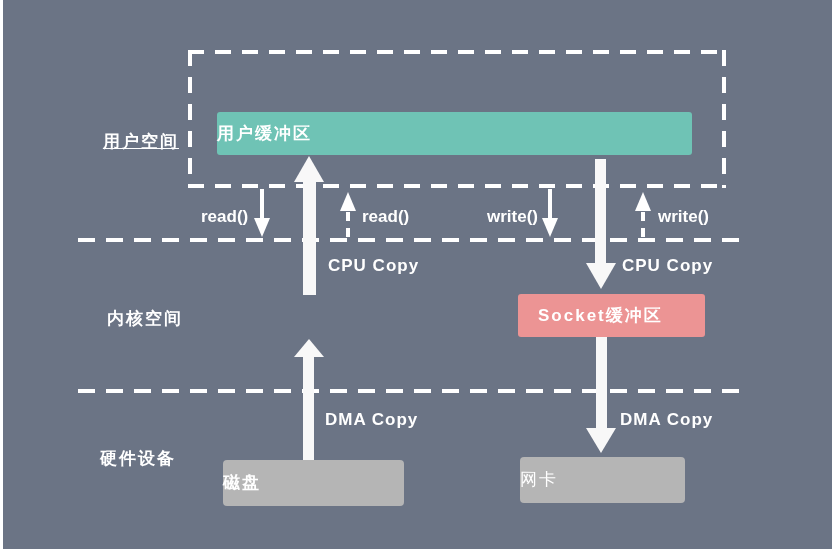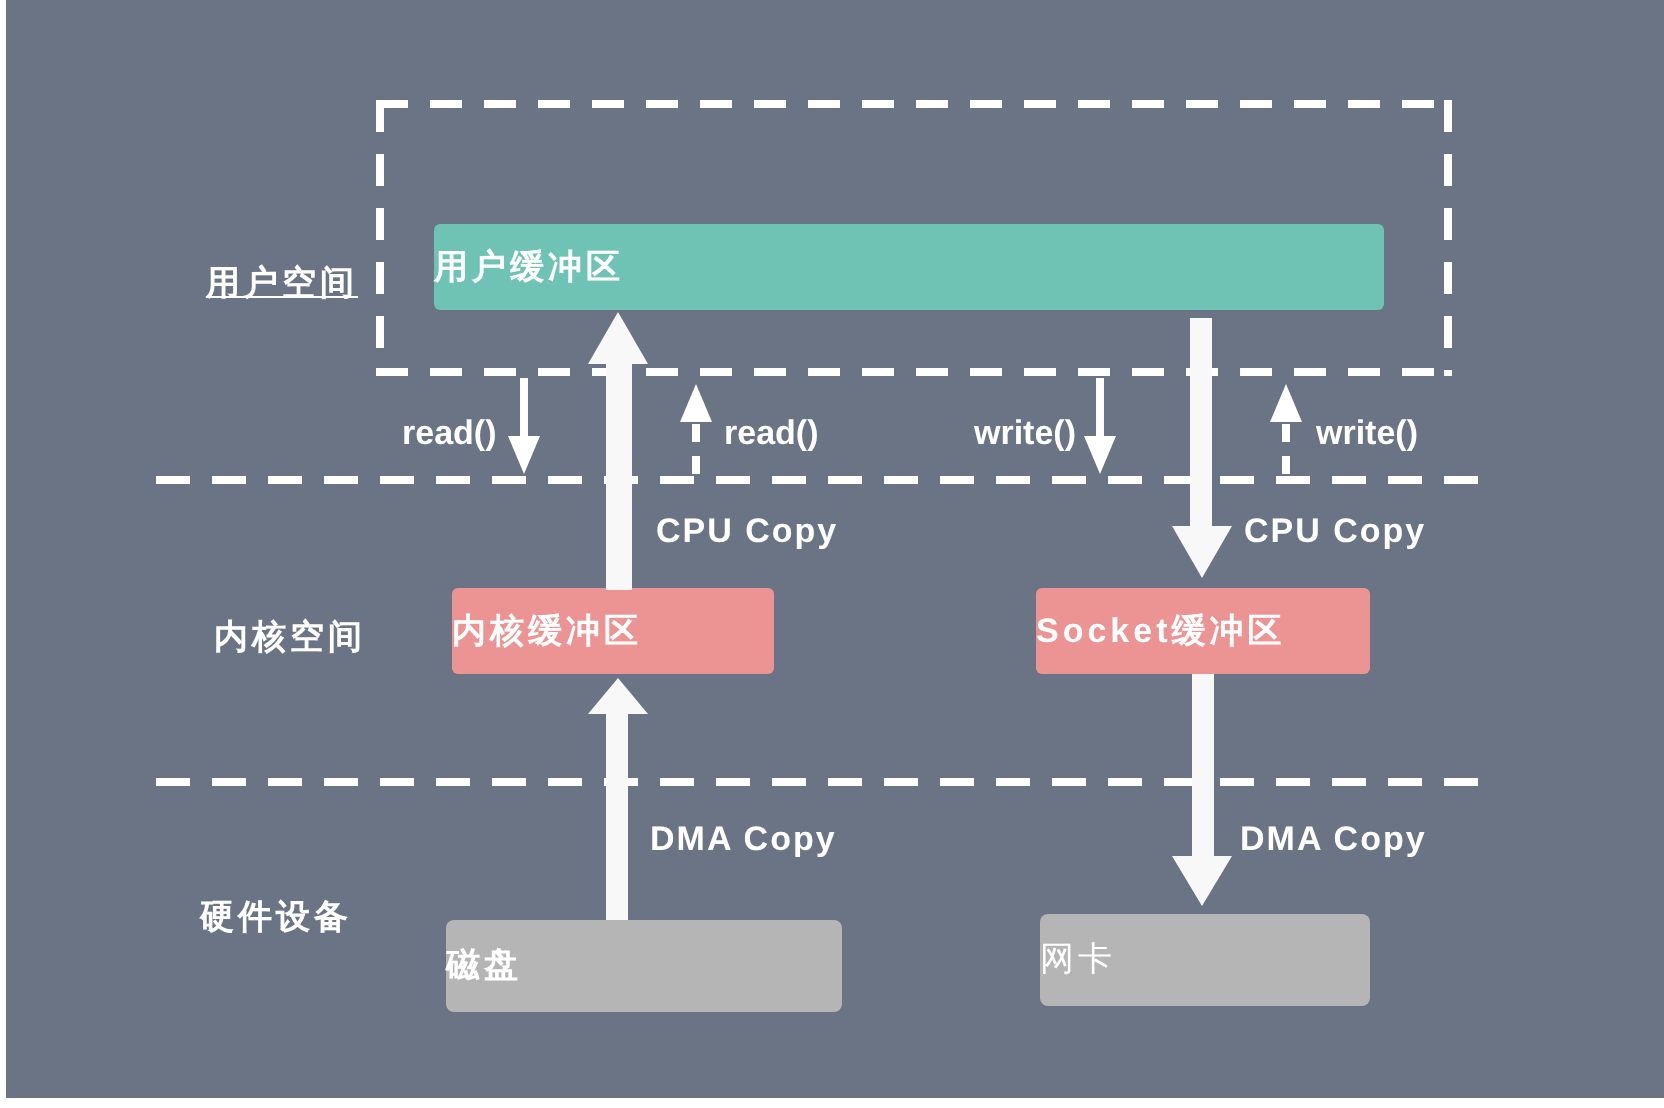"内核缓冲区" div.box { html: <div>内核缓冲区</div> -> none }
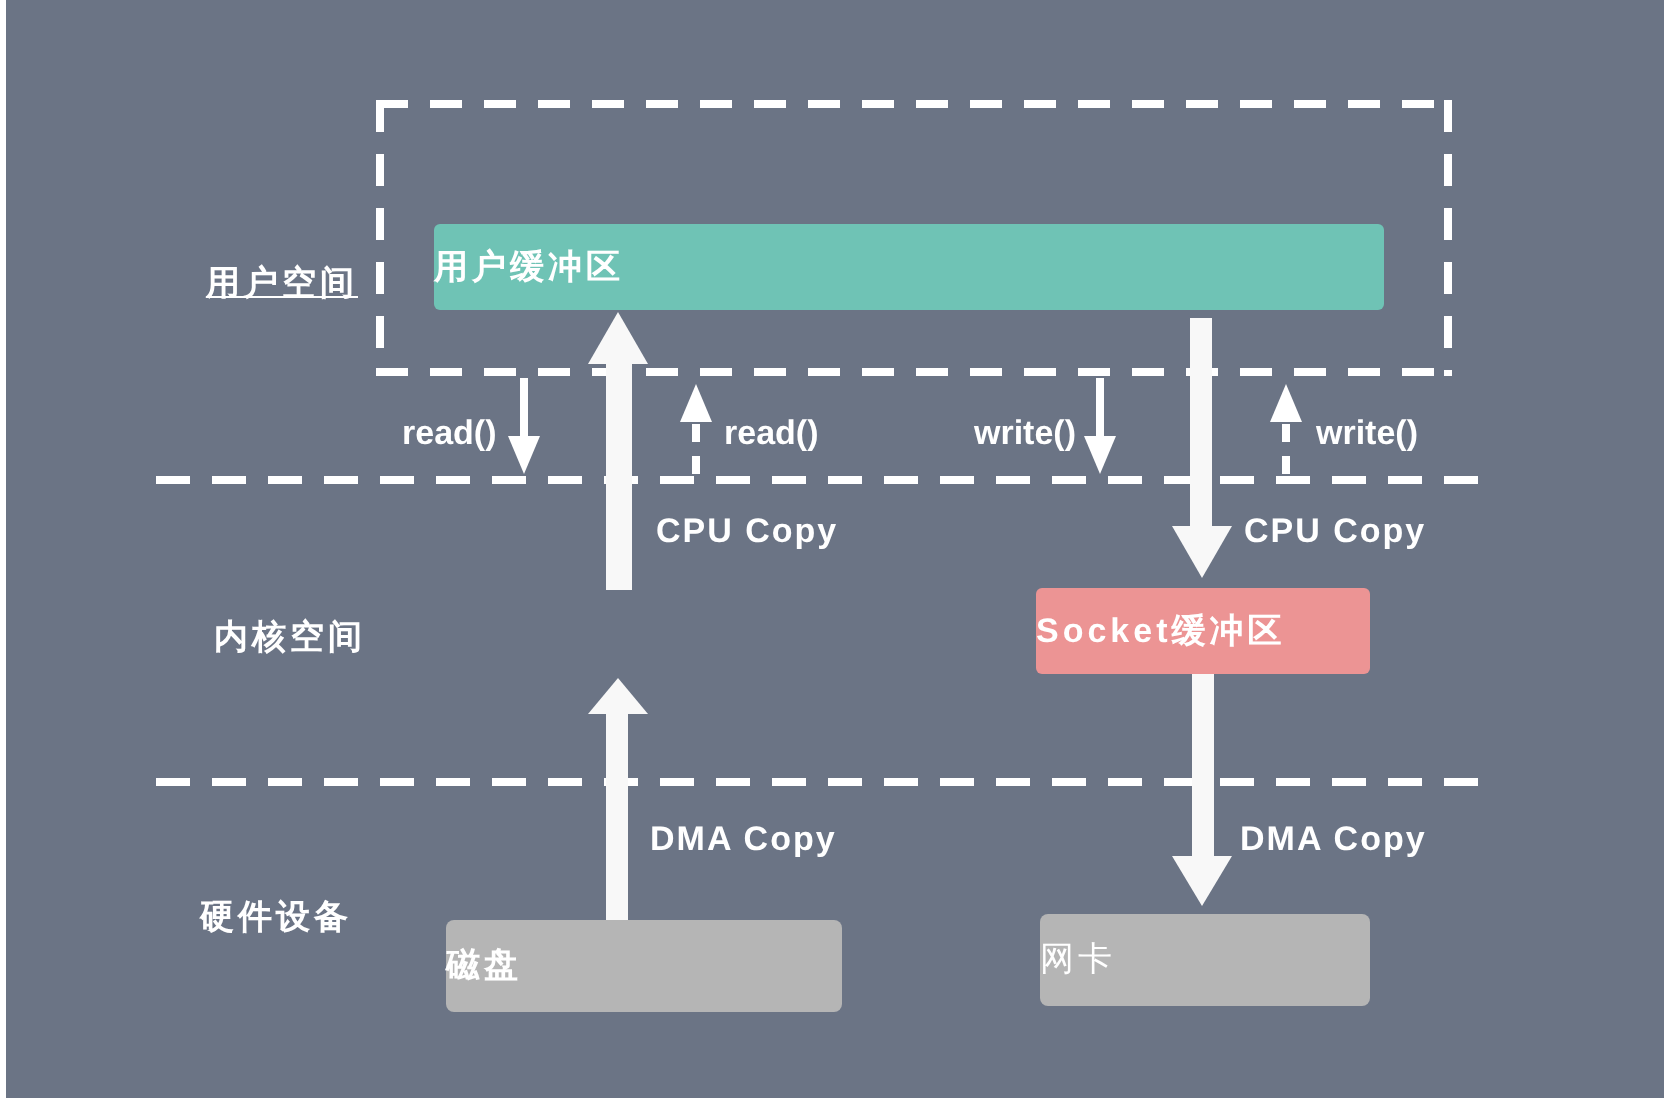"Socket缓冲区" #socket-buffer { padding-left: none -> 20px }
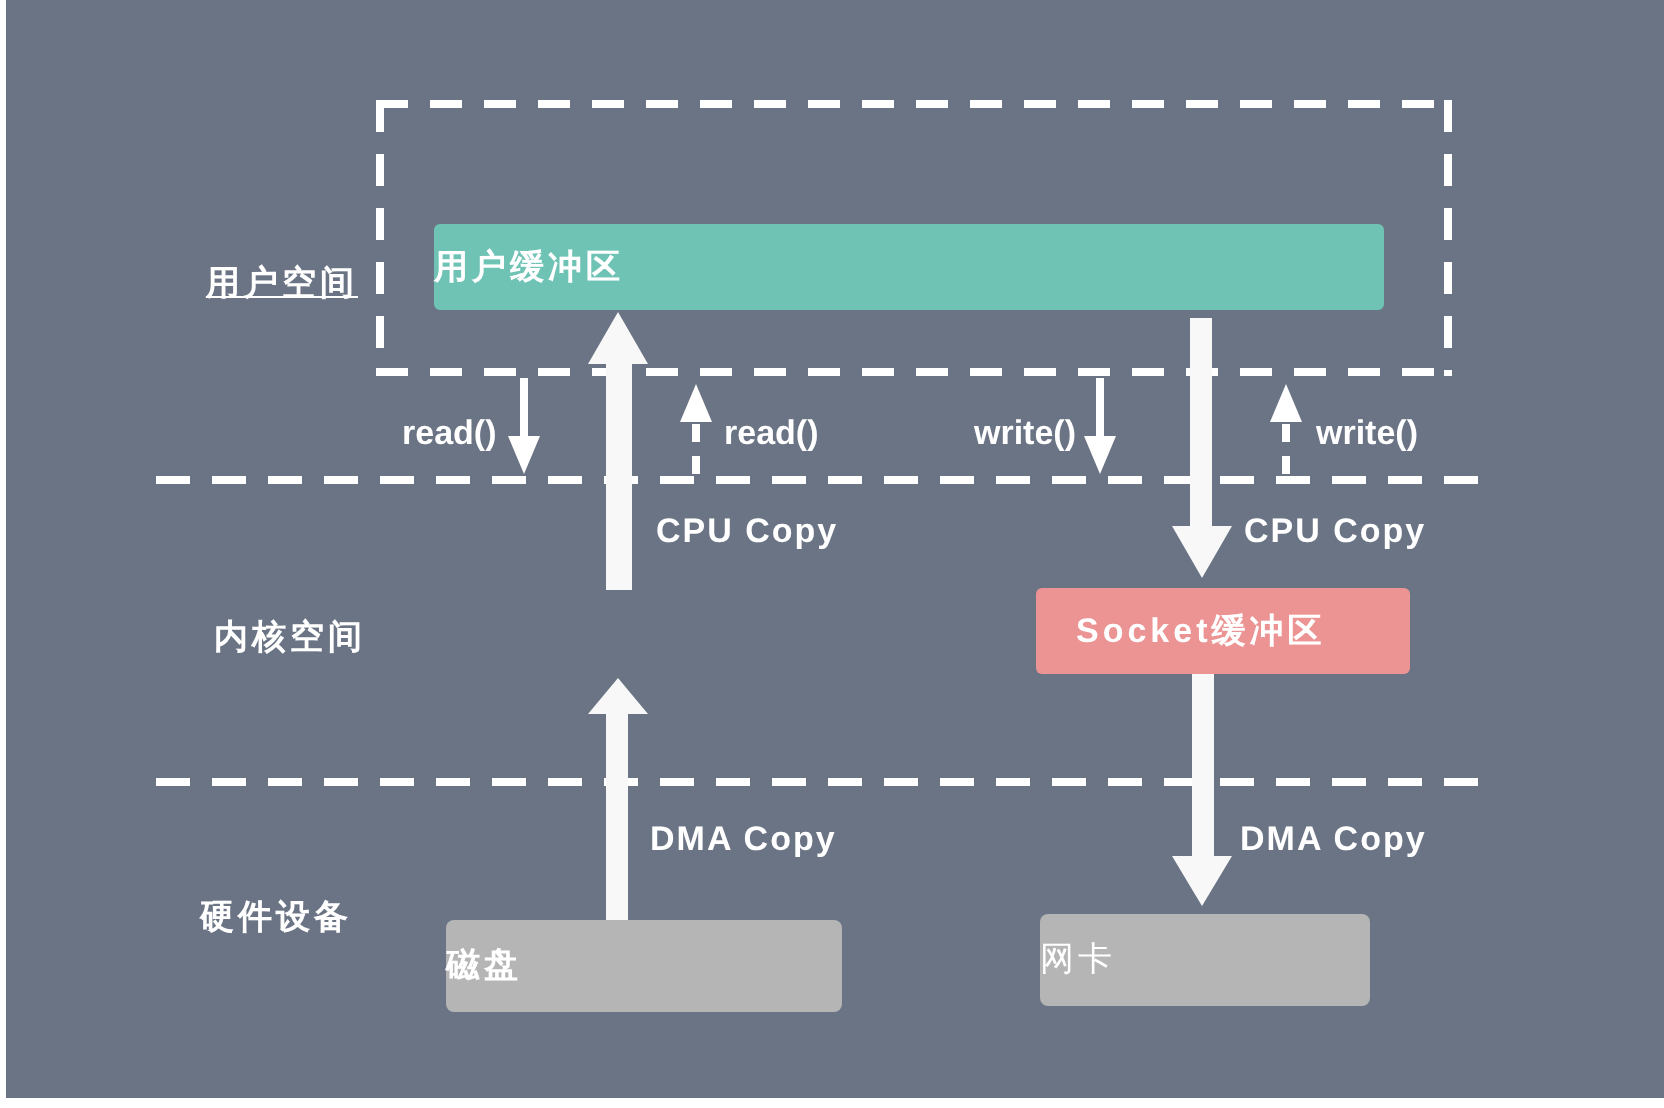"磁盘" #disk-box { width: 198px -> 181px }
